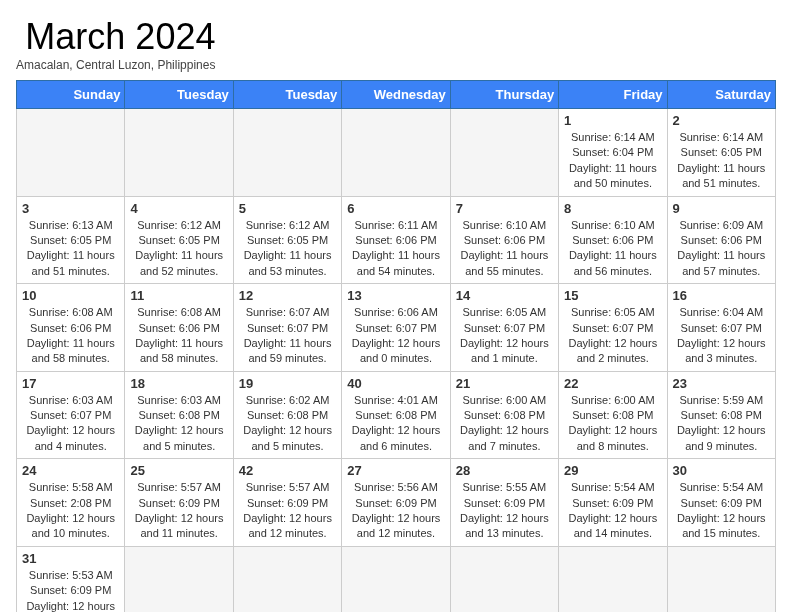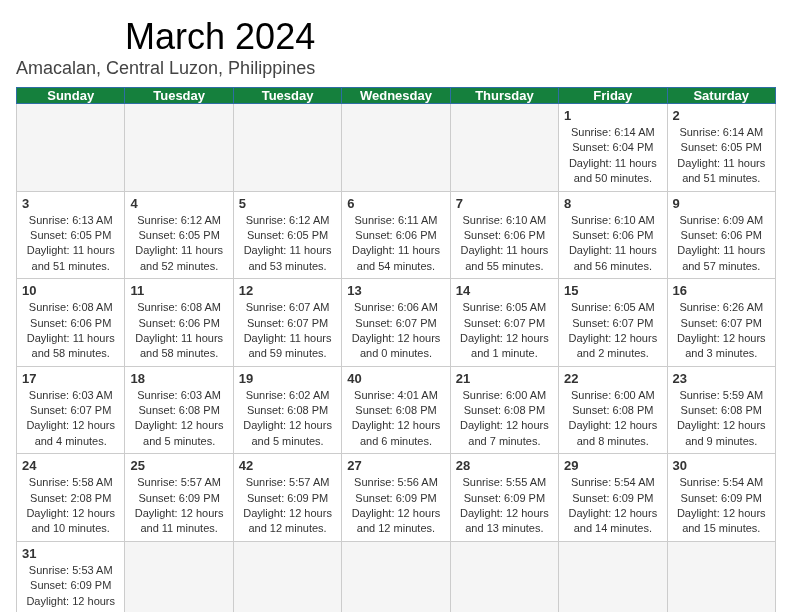"Amacalan, Central Luzon, Philippines" .subtitle { font-size: 18px -> 12px }
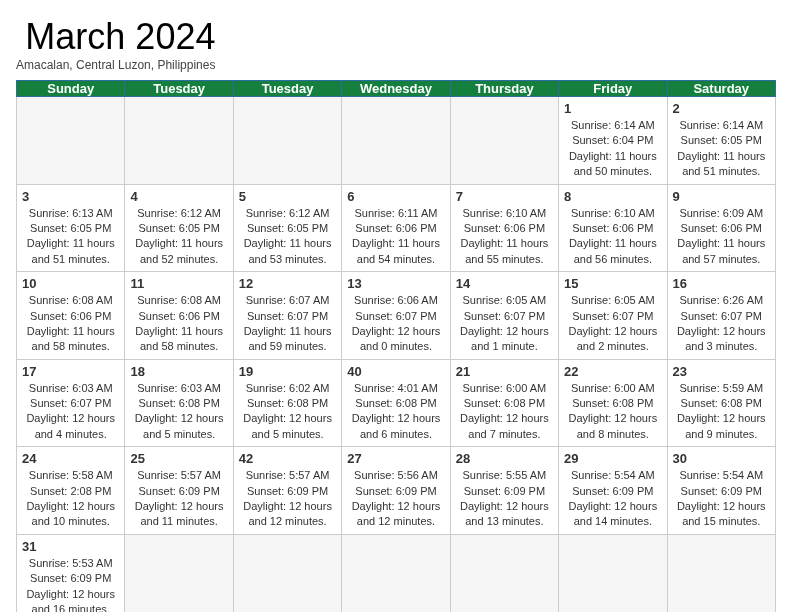"Sunday" .calendar th { background-color: #15803d -> #3b82f6; padding: 0 4px -> 6px 4px; text-align: center -> right }
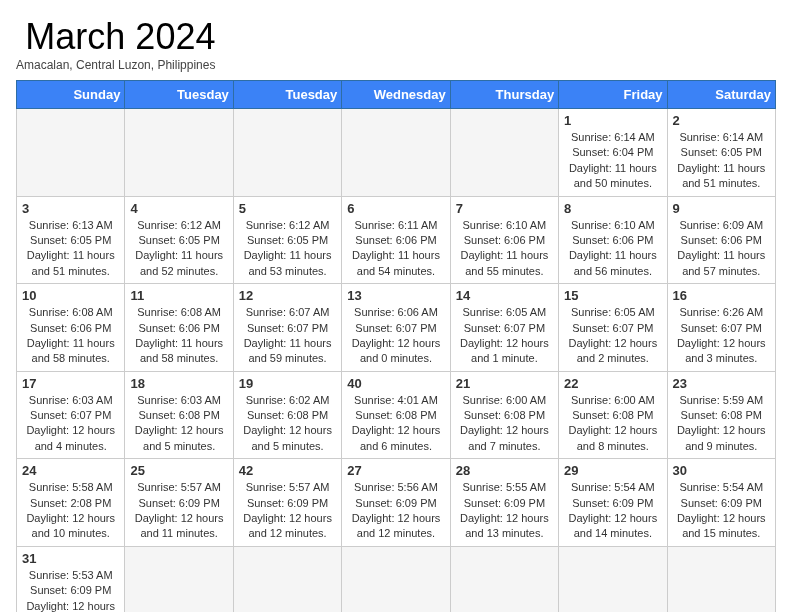"Sunrise: 6:26 AM Sunset: 6:07" div.day-info { text: 6:26 -> 6:04 }
